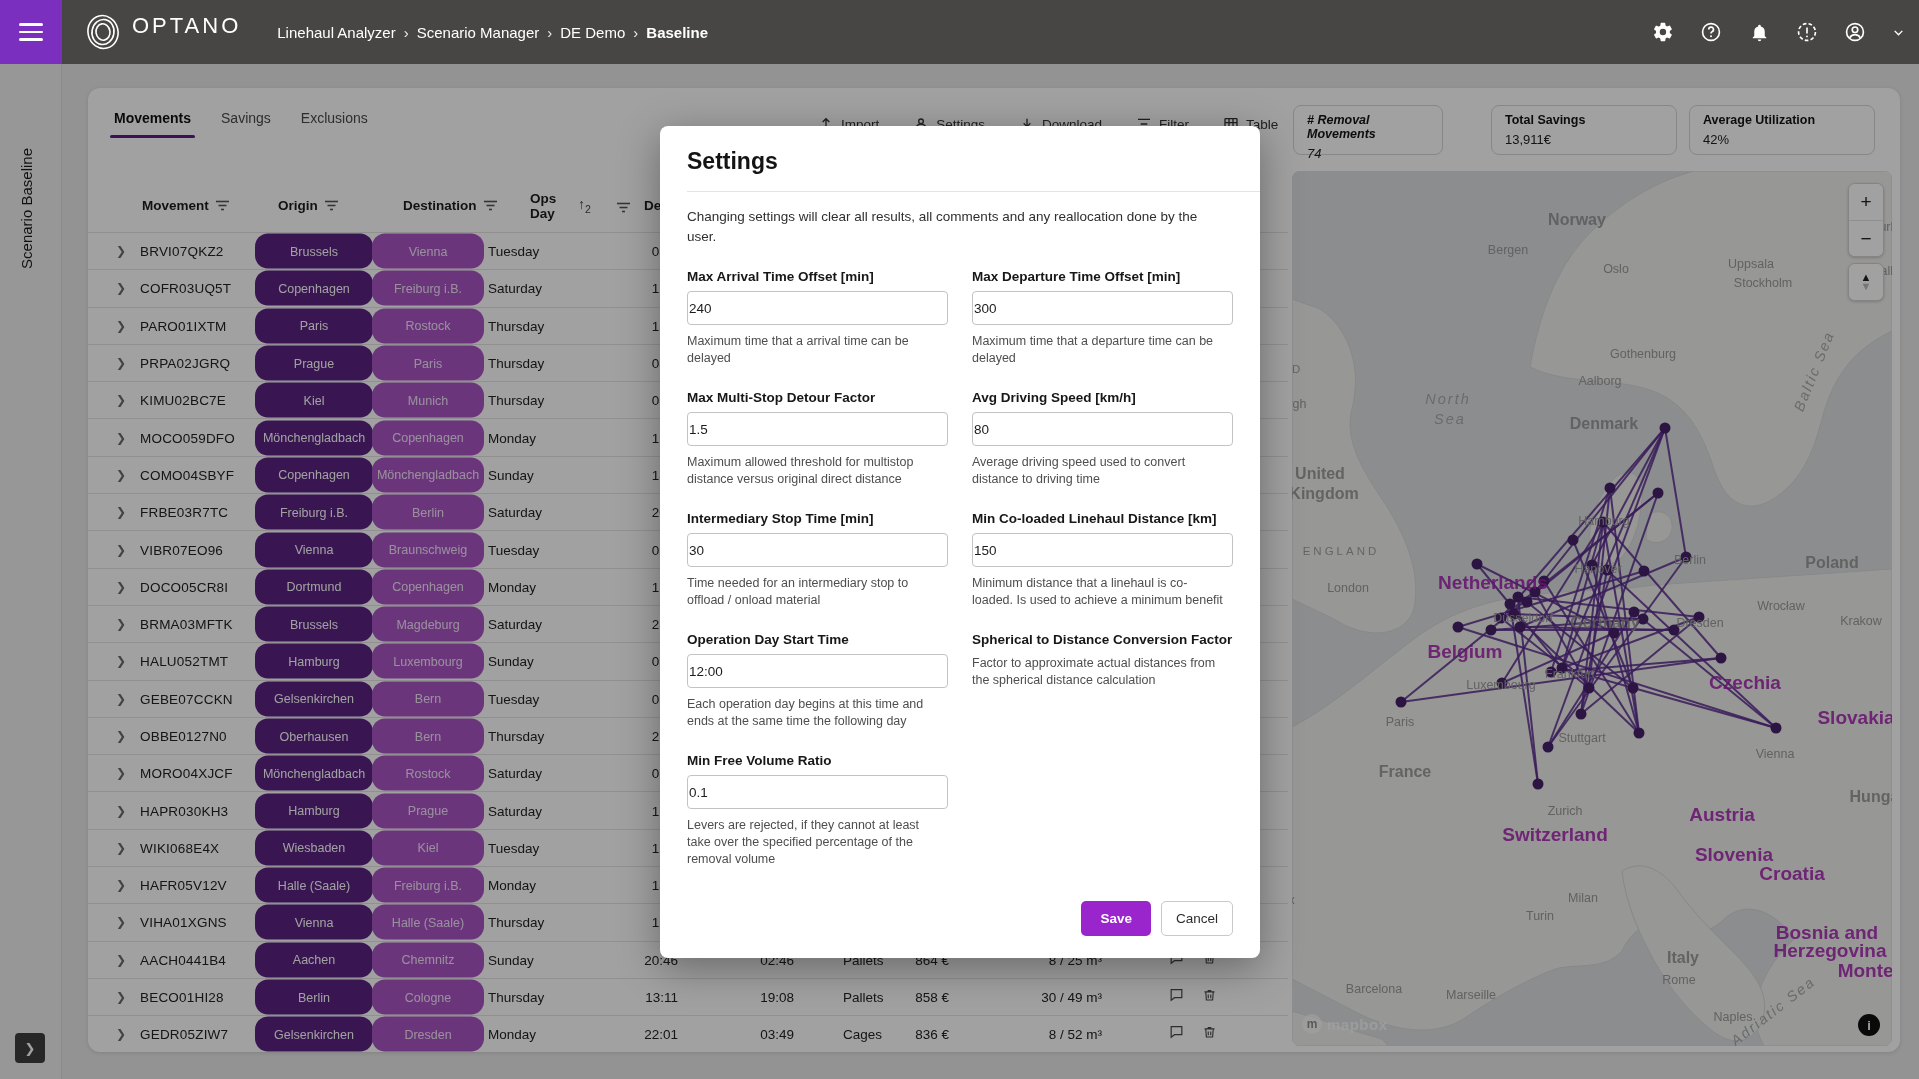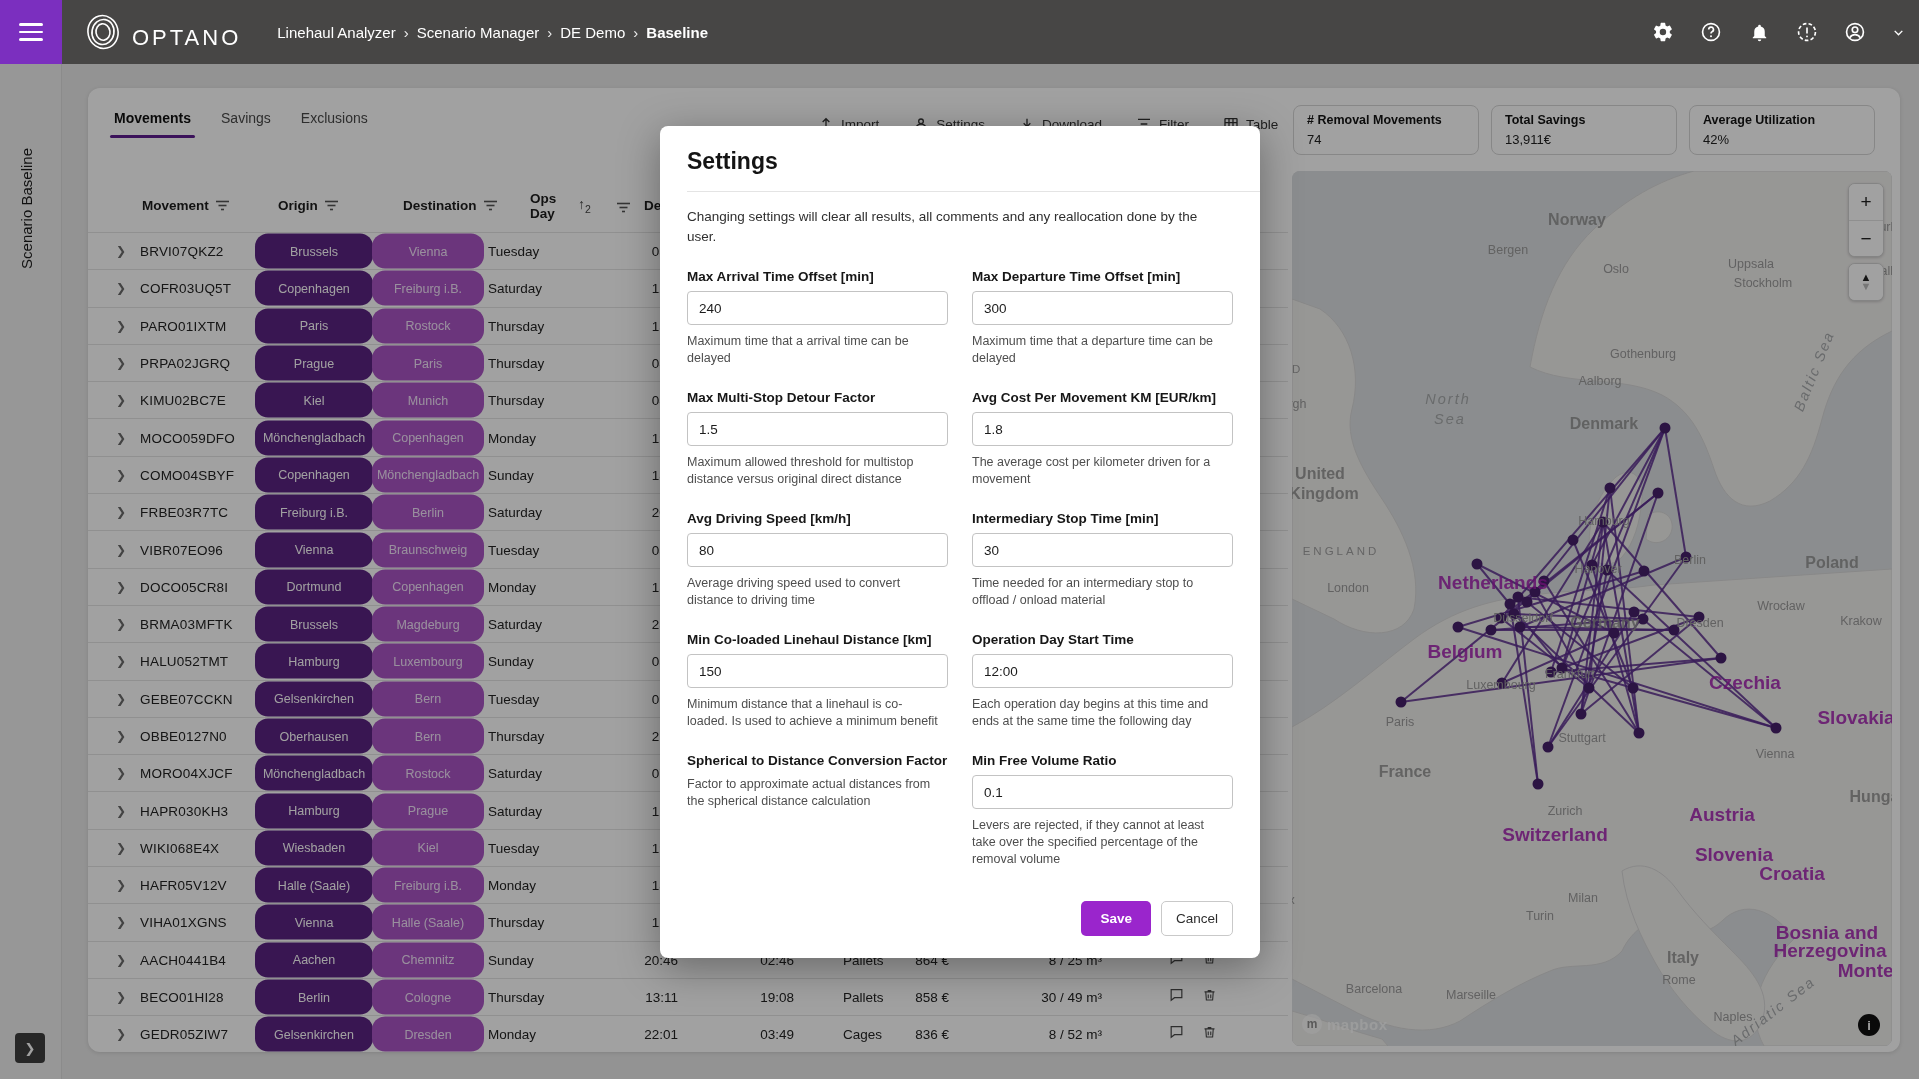"OPTANO" #brand { align-items: flex-end -> flex-start }
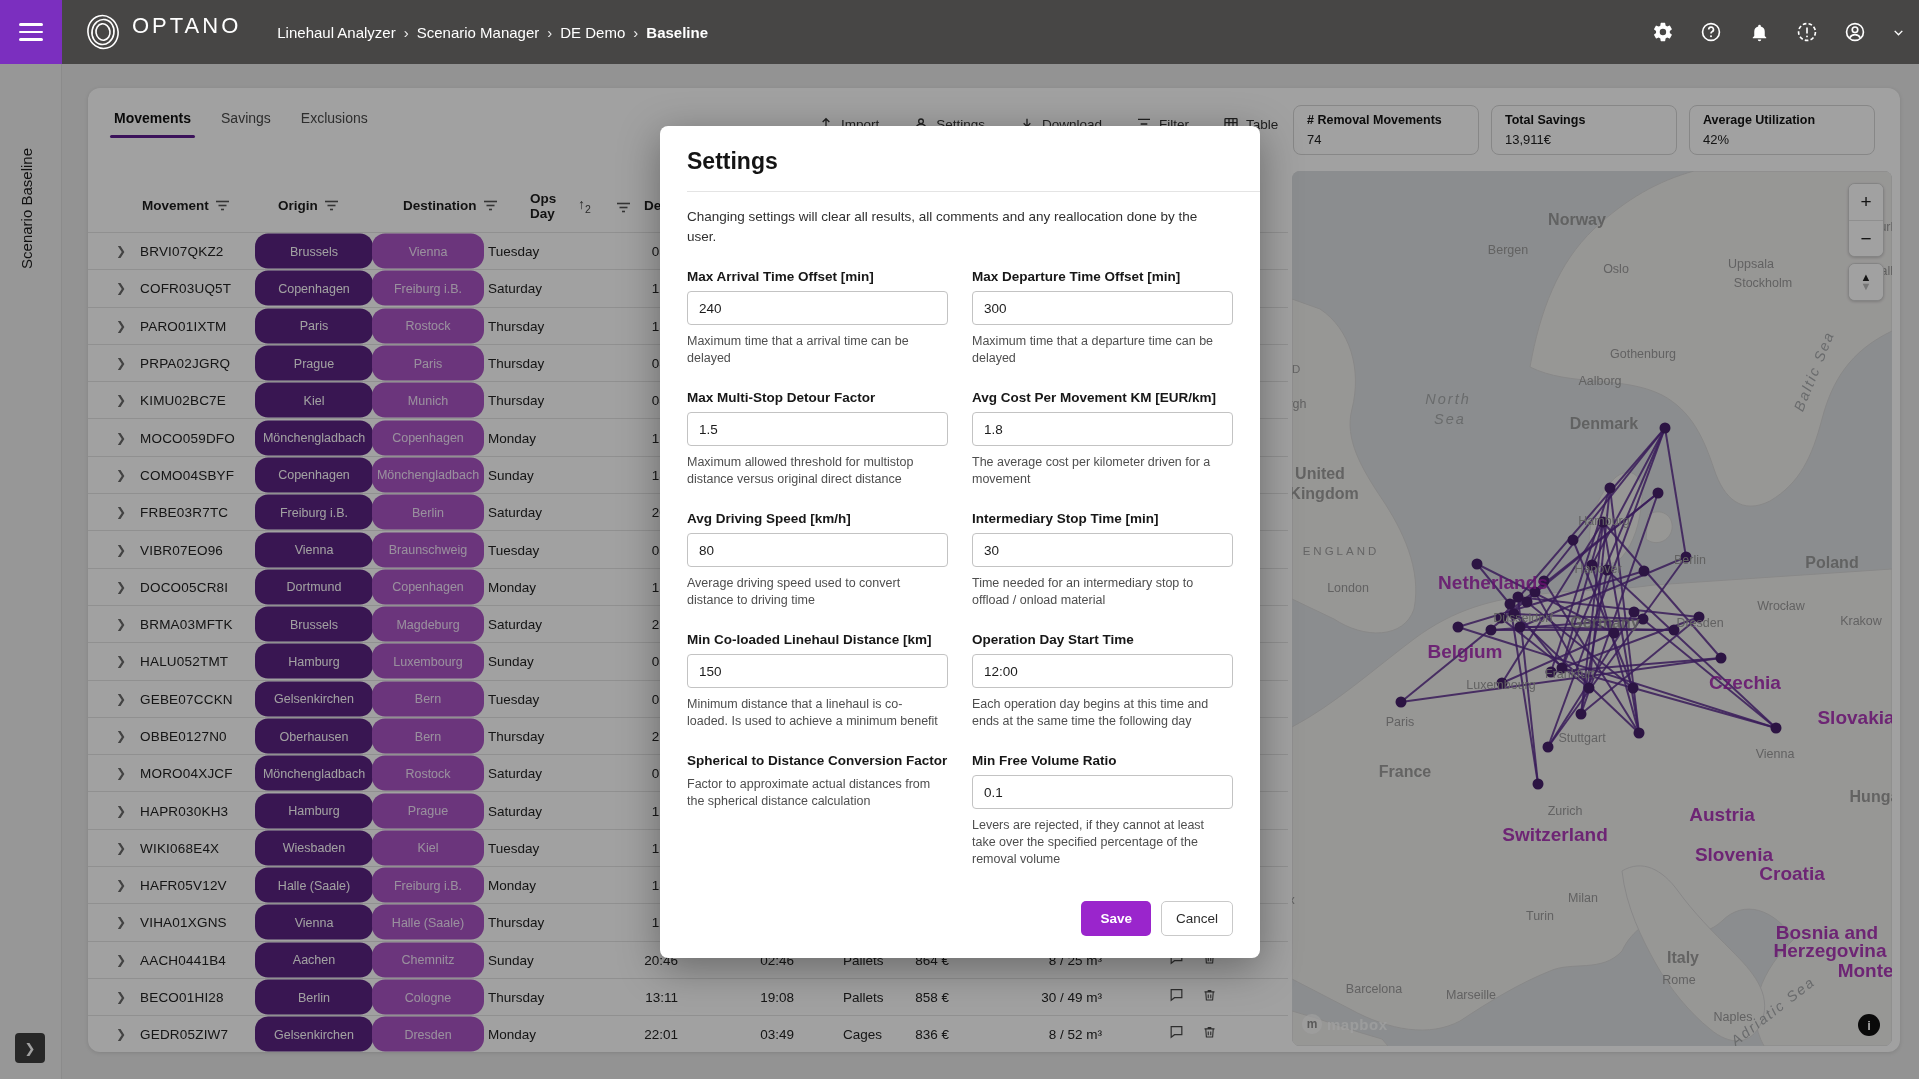"# Removal Movements" div.statcard { font-style: none -> italic; width: 186px -> 150px }
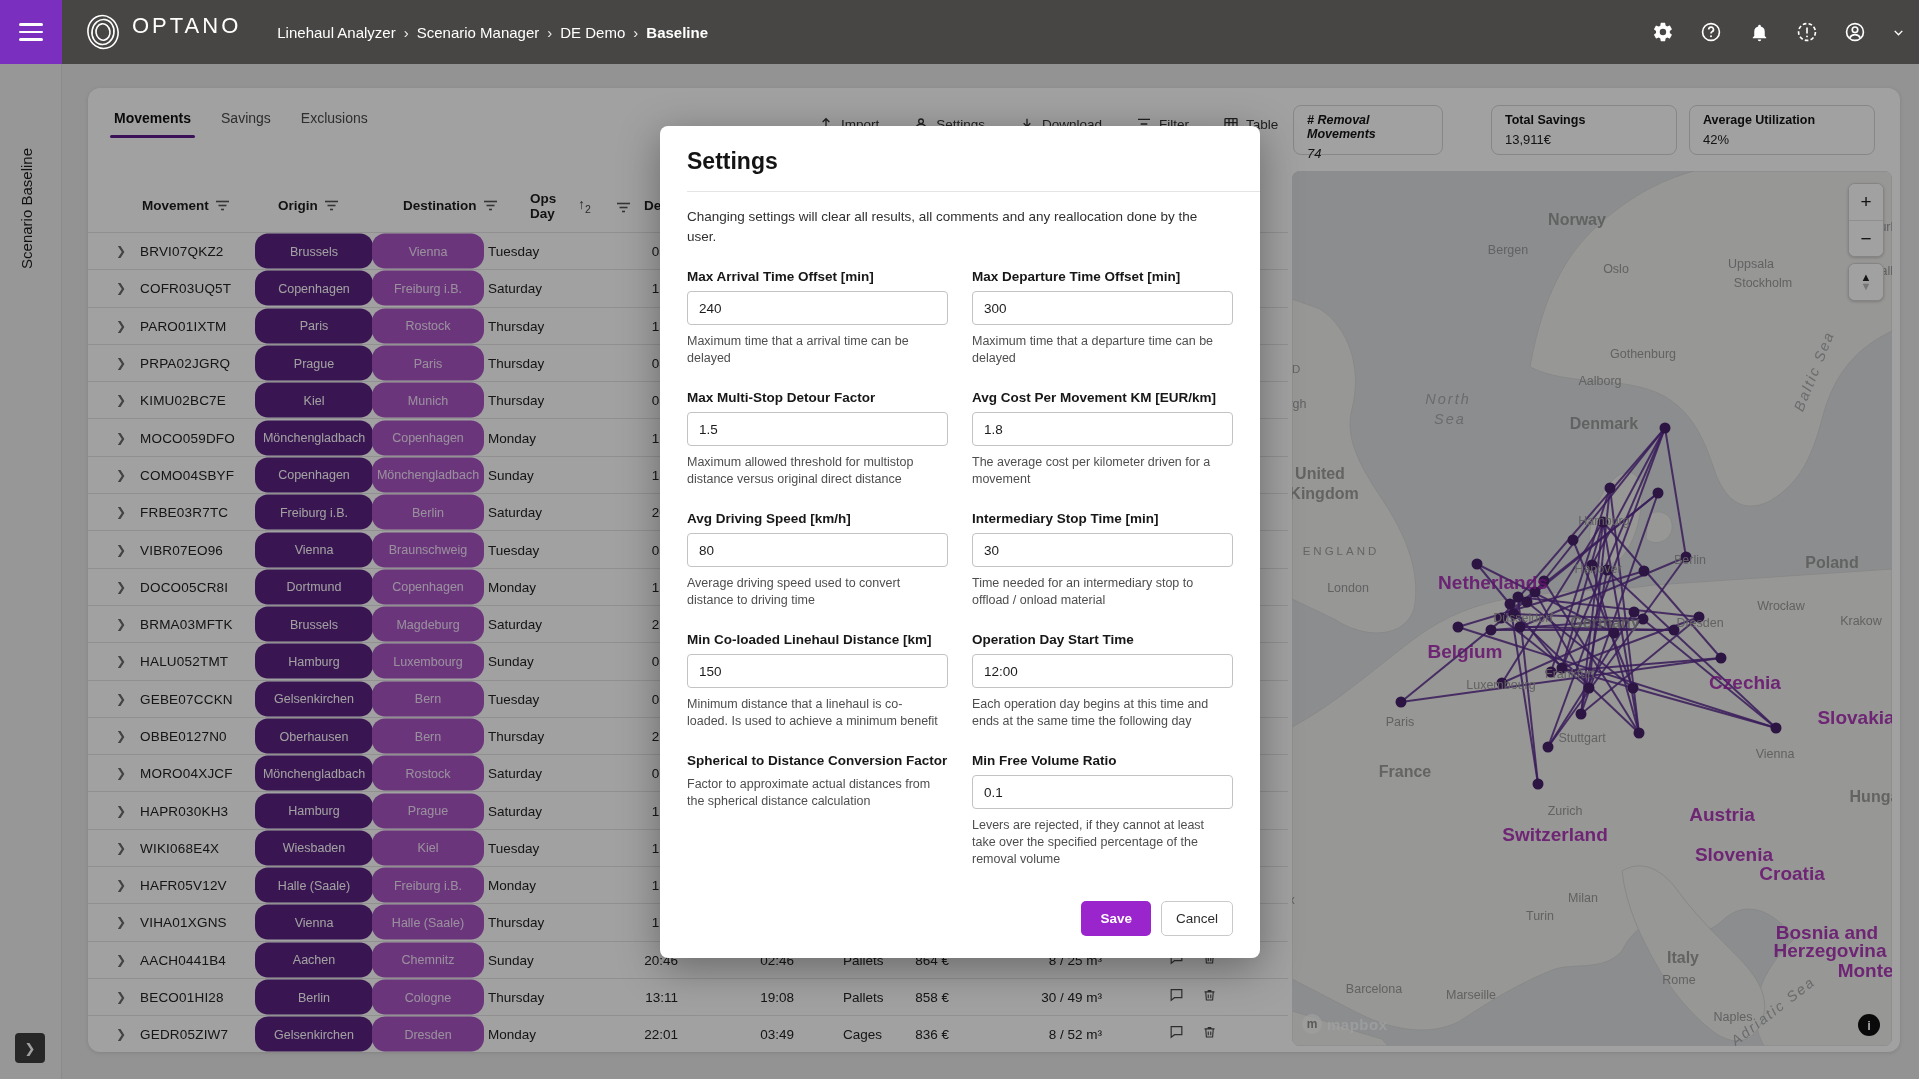"240" .mfield input { padding: 0 11px -> 0 1px }
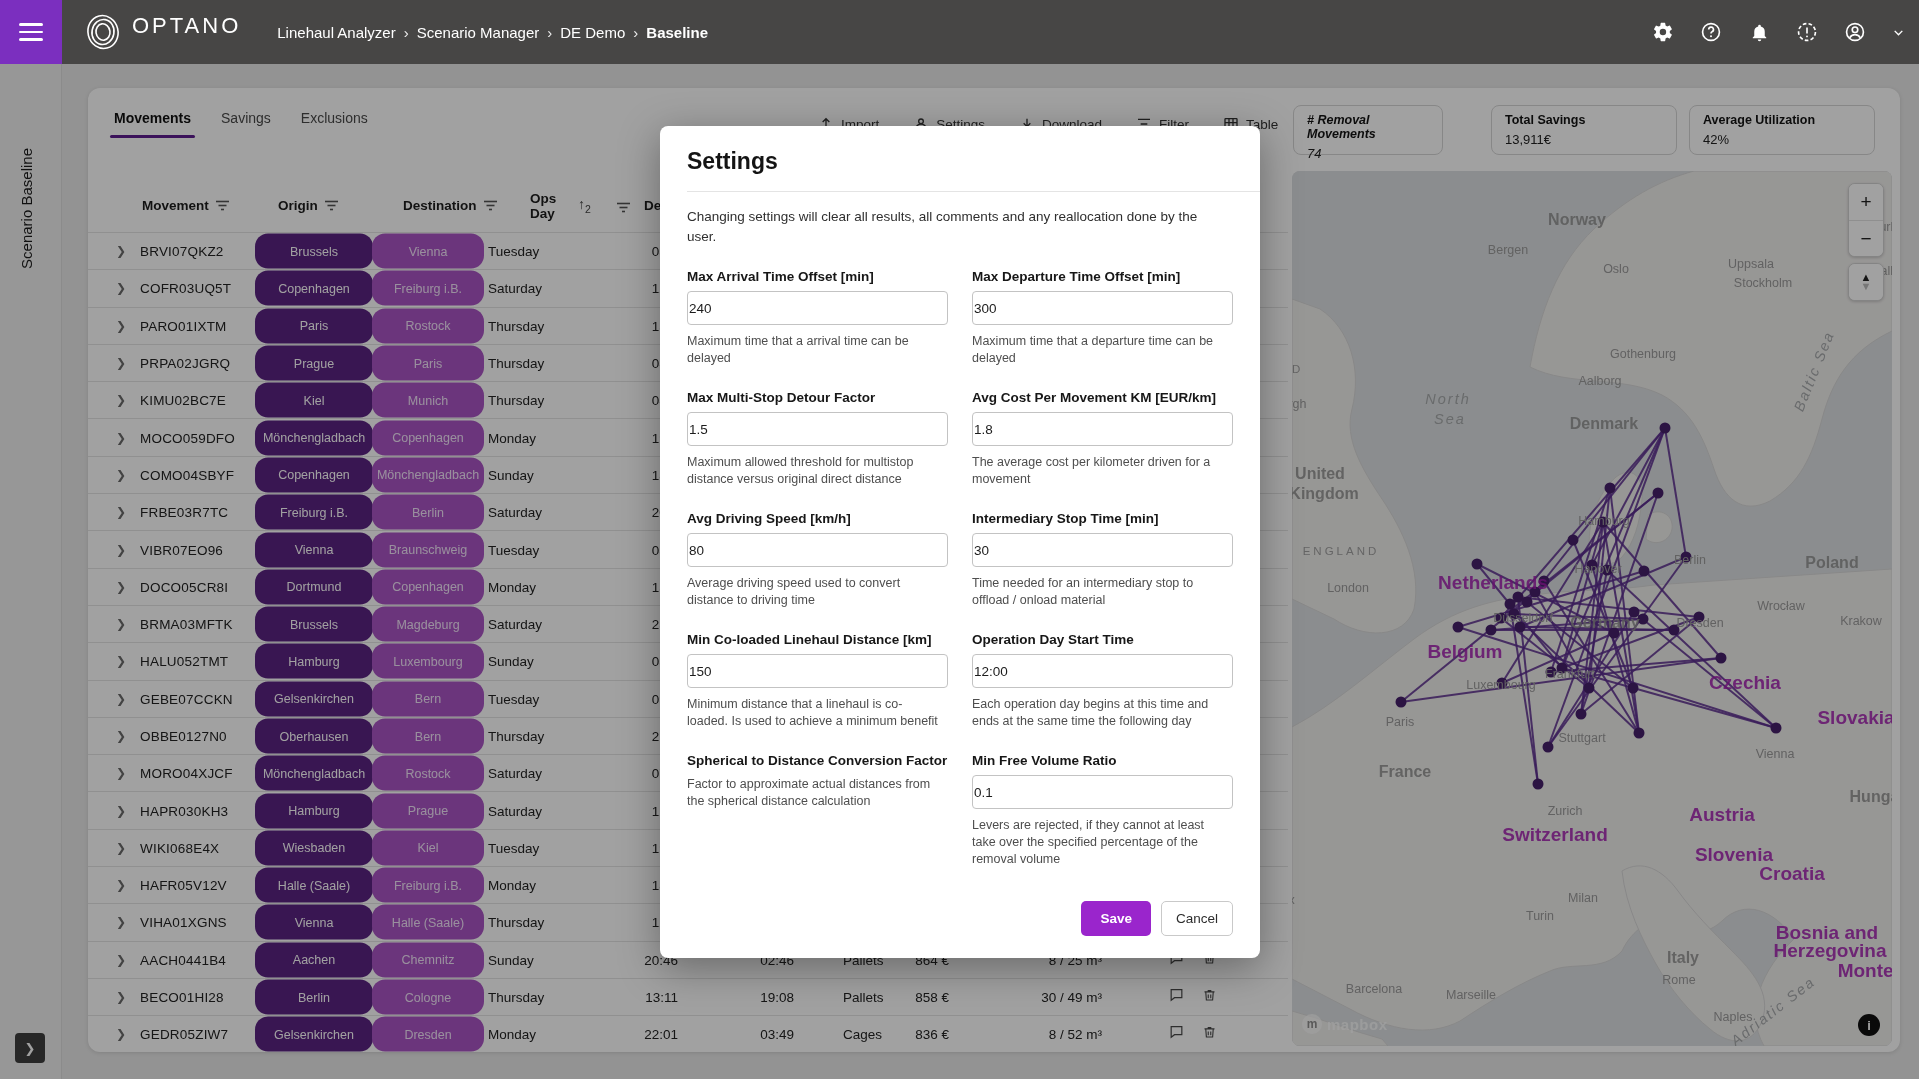"Avg Cost Per Movement KM" div.mfield { html: <div><div>Avg Cost Per Movement KM [EUR/km]</div><input><div>The average cost per kilometer driven for a movement</div></div> -> none }
